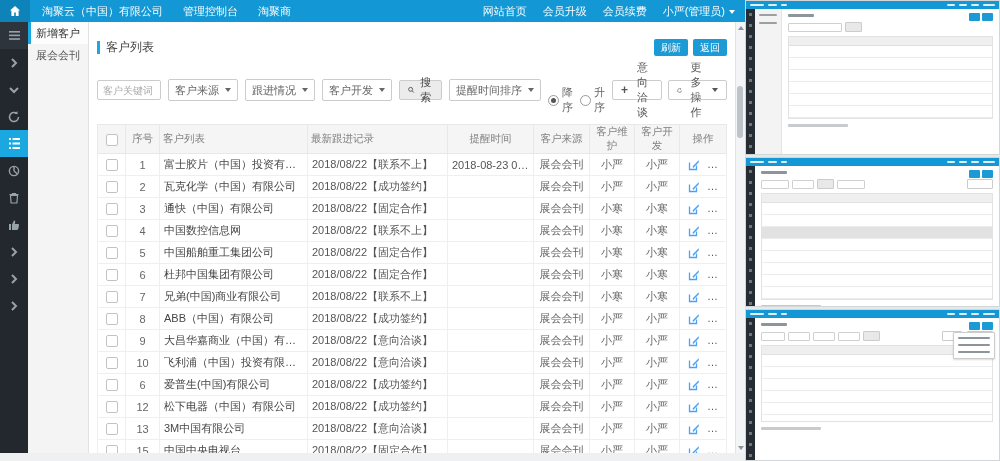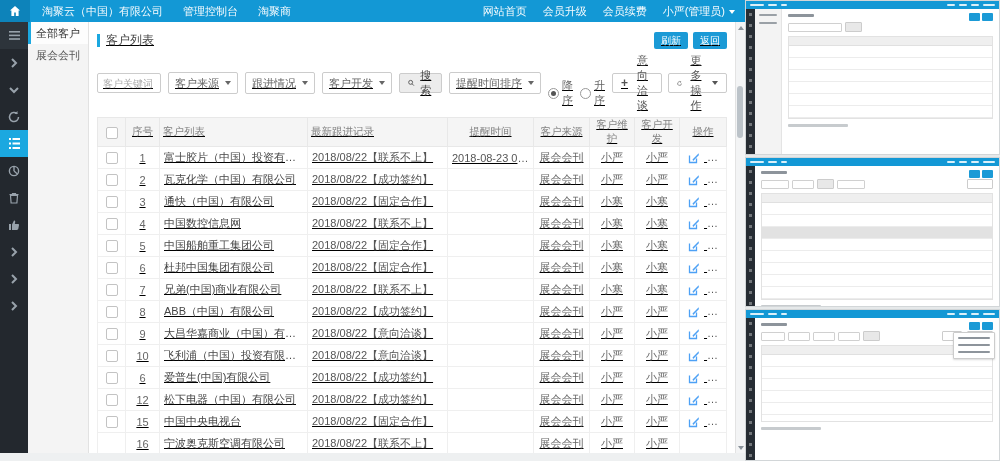"全部客户" div.sub-item { text: 全部 -> 新增 }
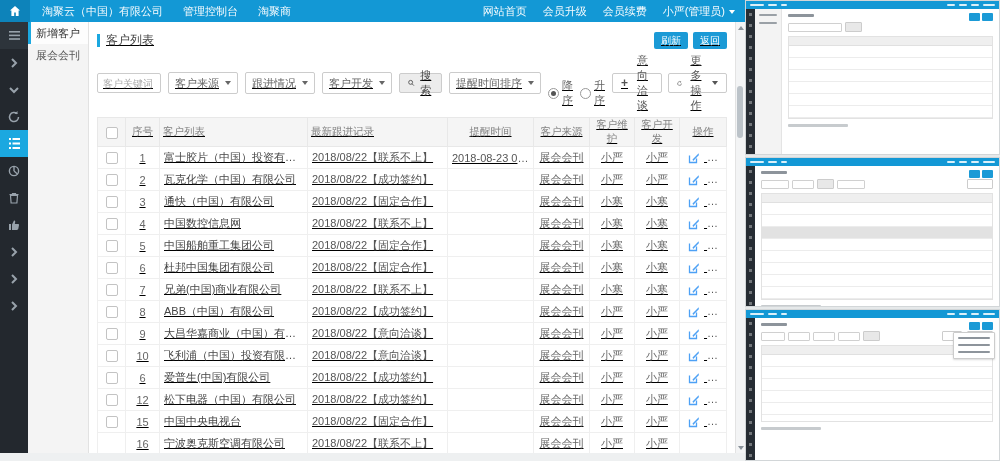"客户列表" .content { padding: 0 8px -> 7px 8px; text-decoration: underline -> none }
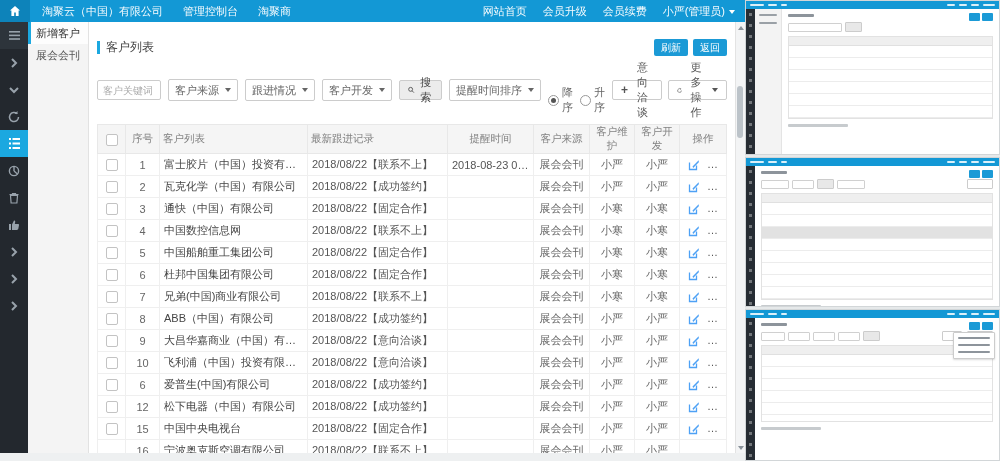"13" tr { html: none -> <tr> <td><span></span></td> <td>13</td> <td>3M中国有限公司</td> <td>2018/08/22【意向洽谈】</td> <td><span></span></td> <td>展会会刊</td> <td>小严</td> <td>小严</td> <td> <svg> <path></path> <path></path> </svg> <svg> <path></path> </svg> </td> </tr> }
